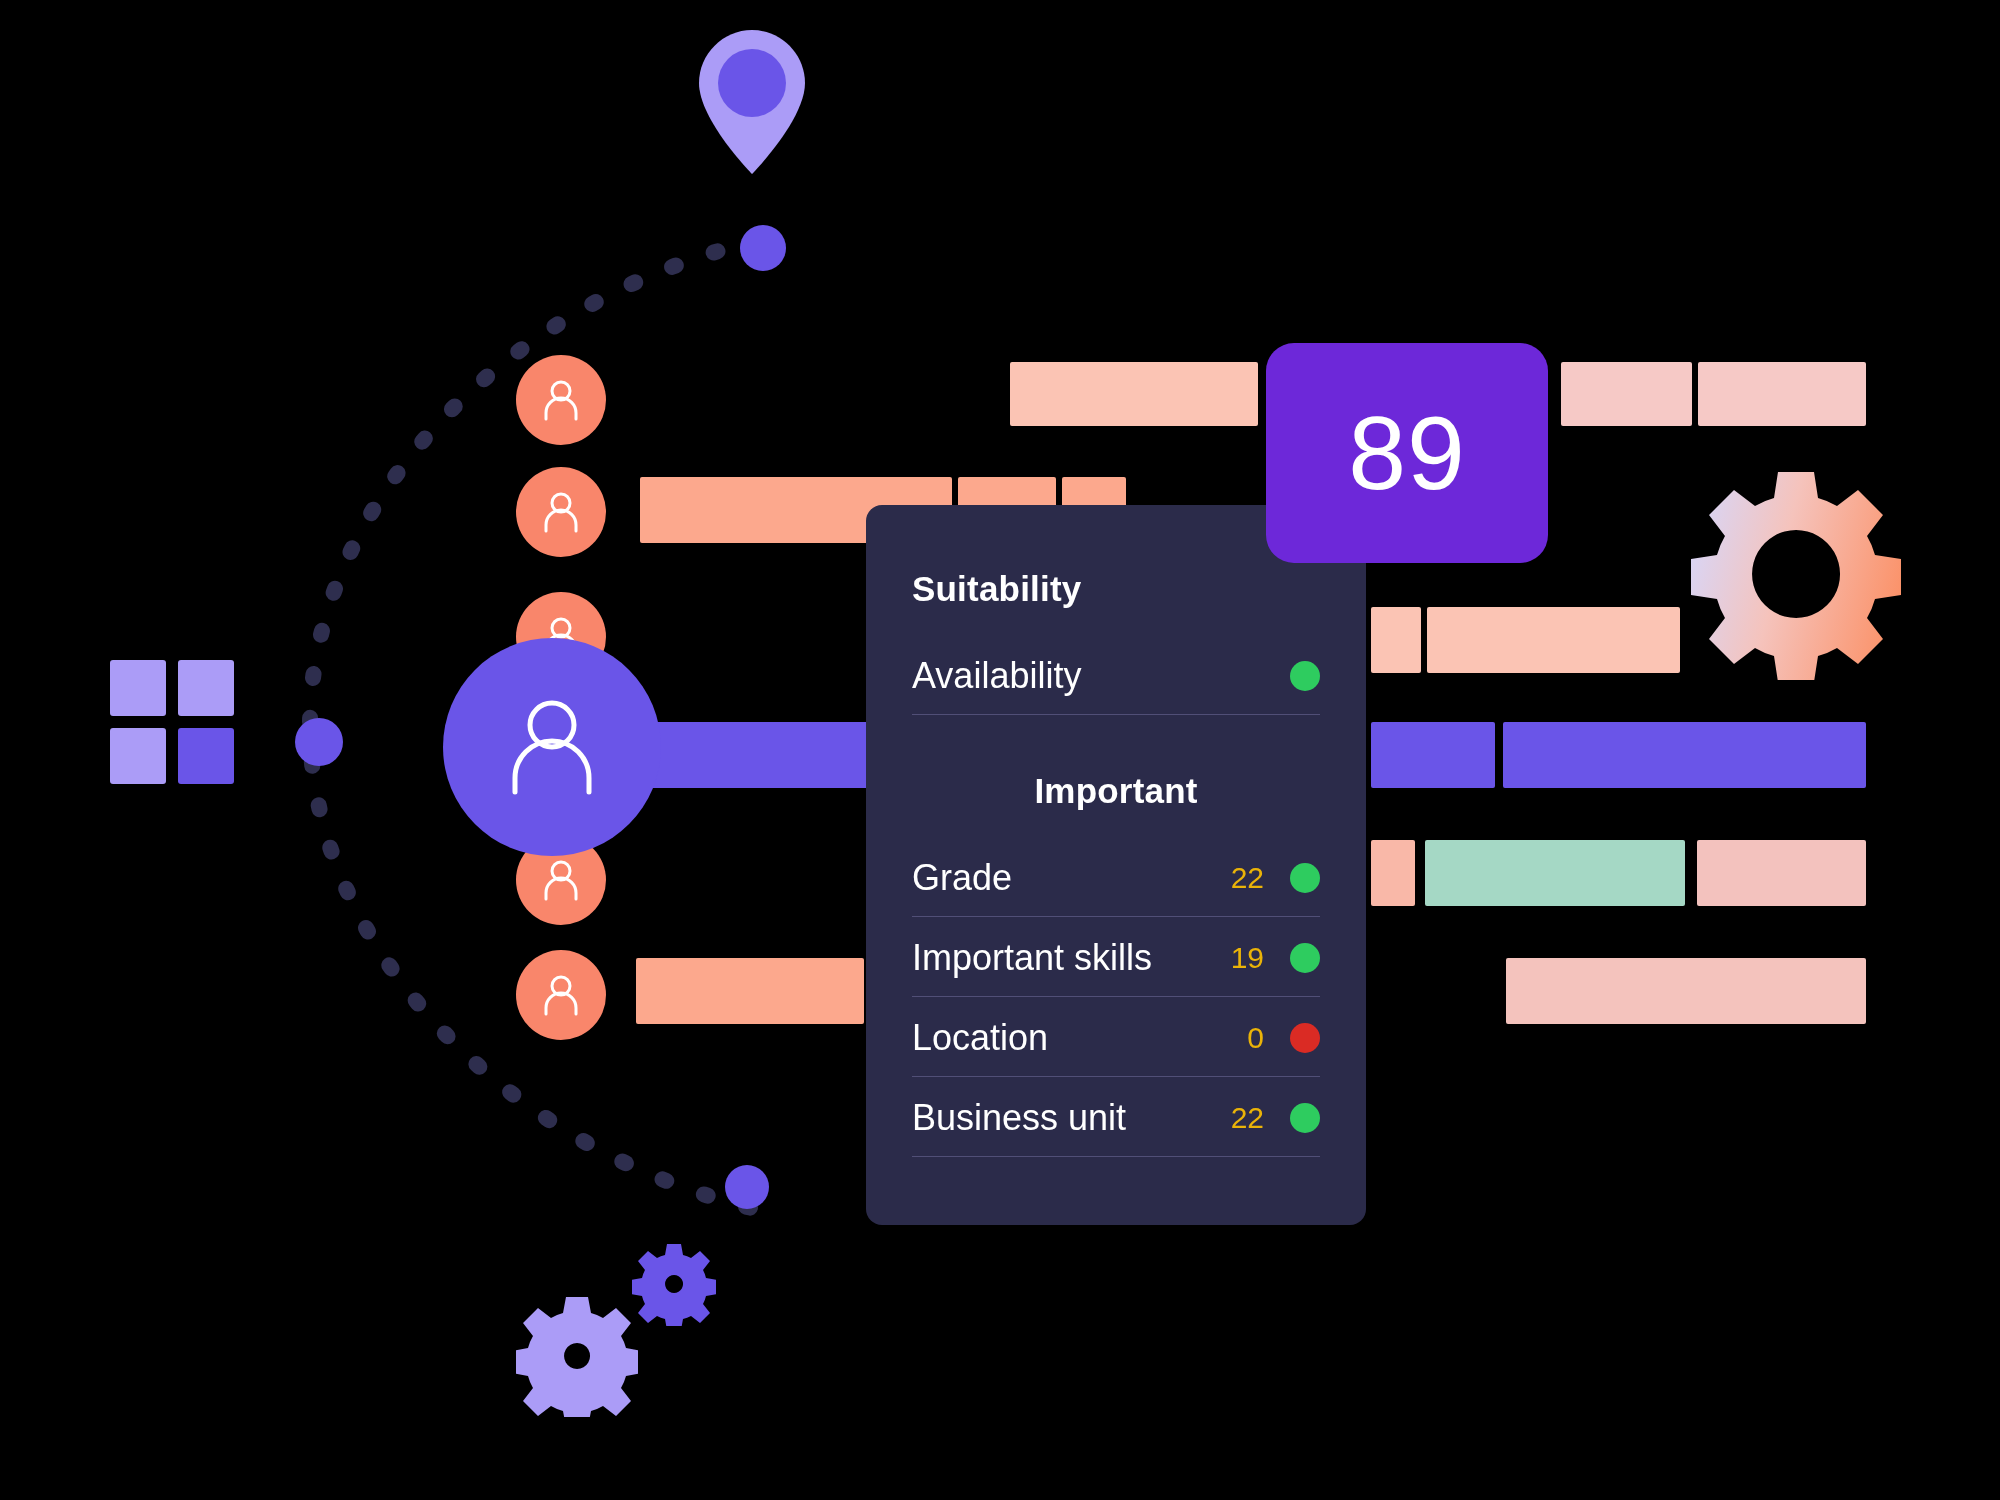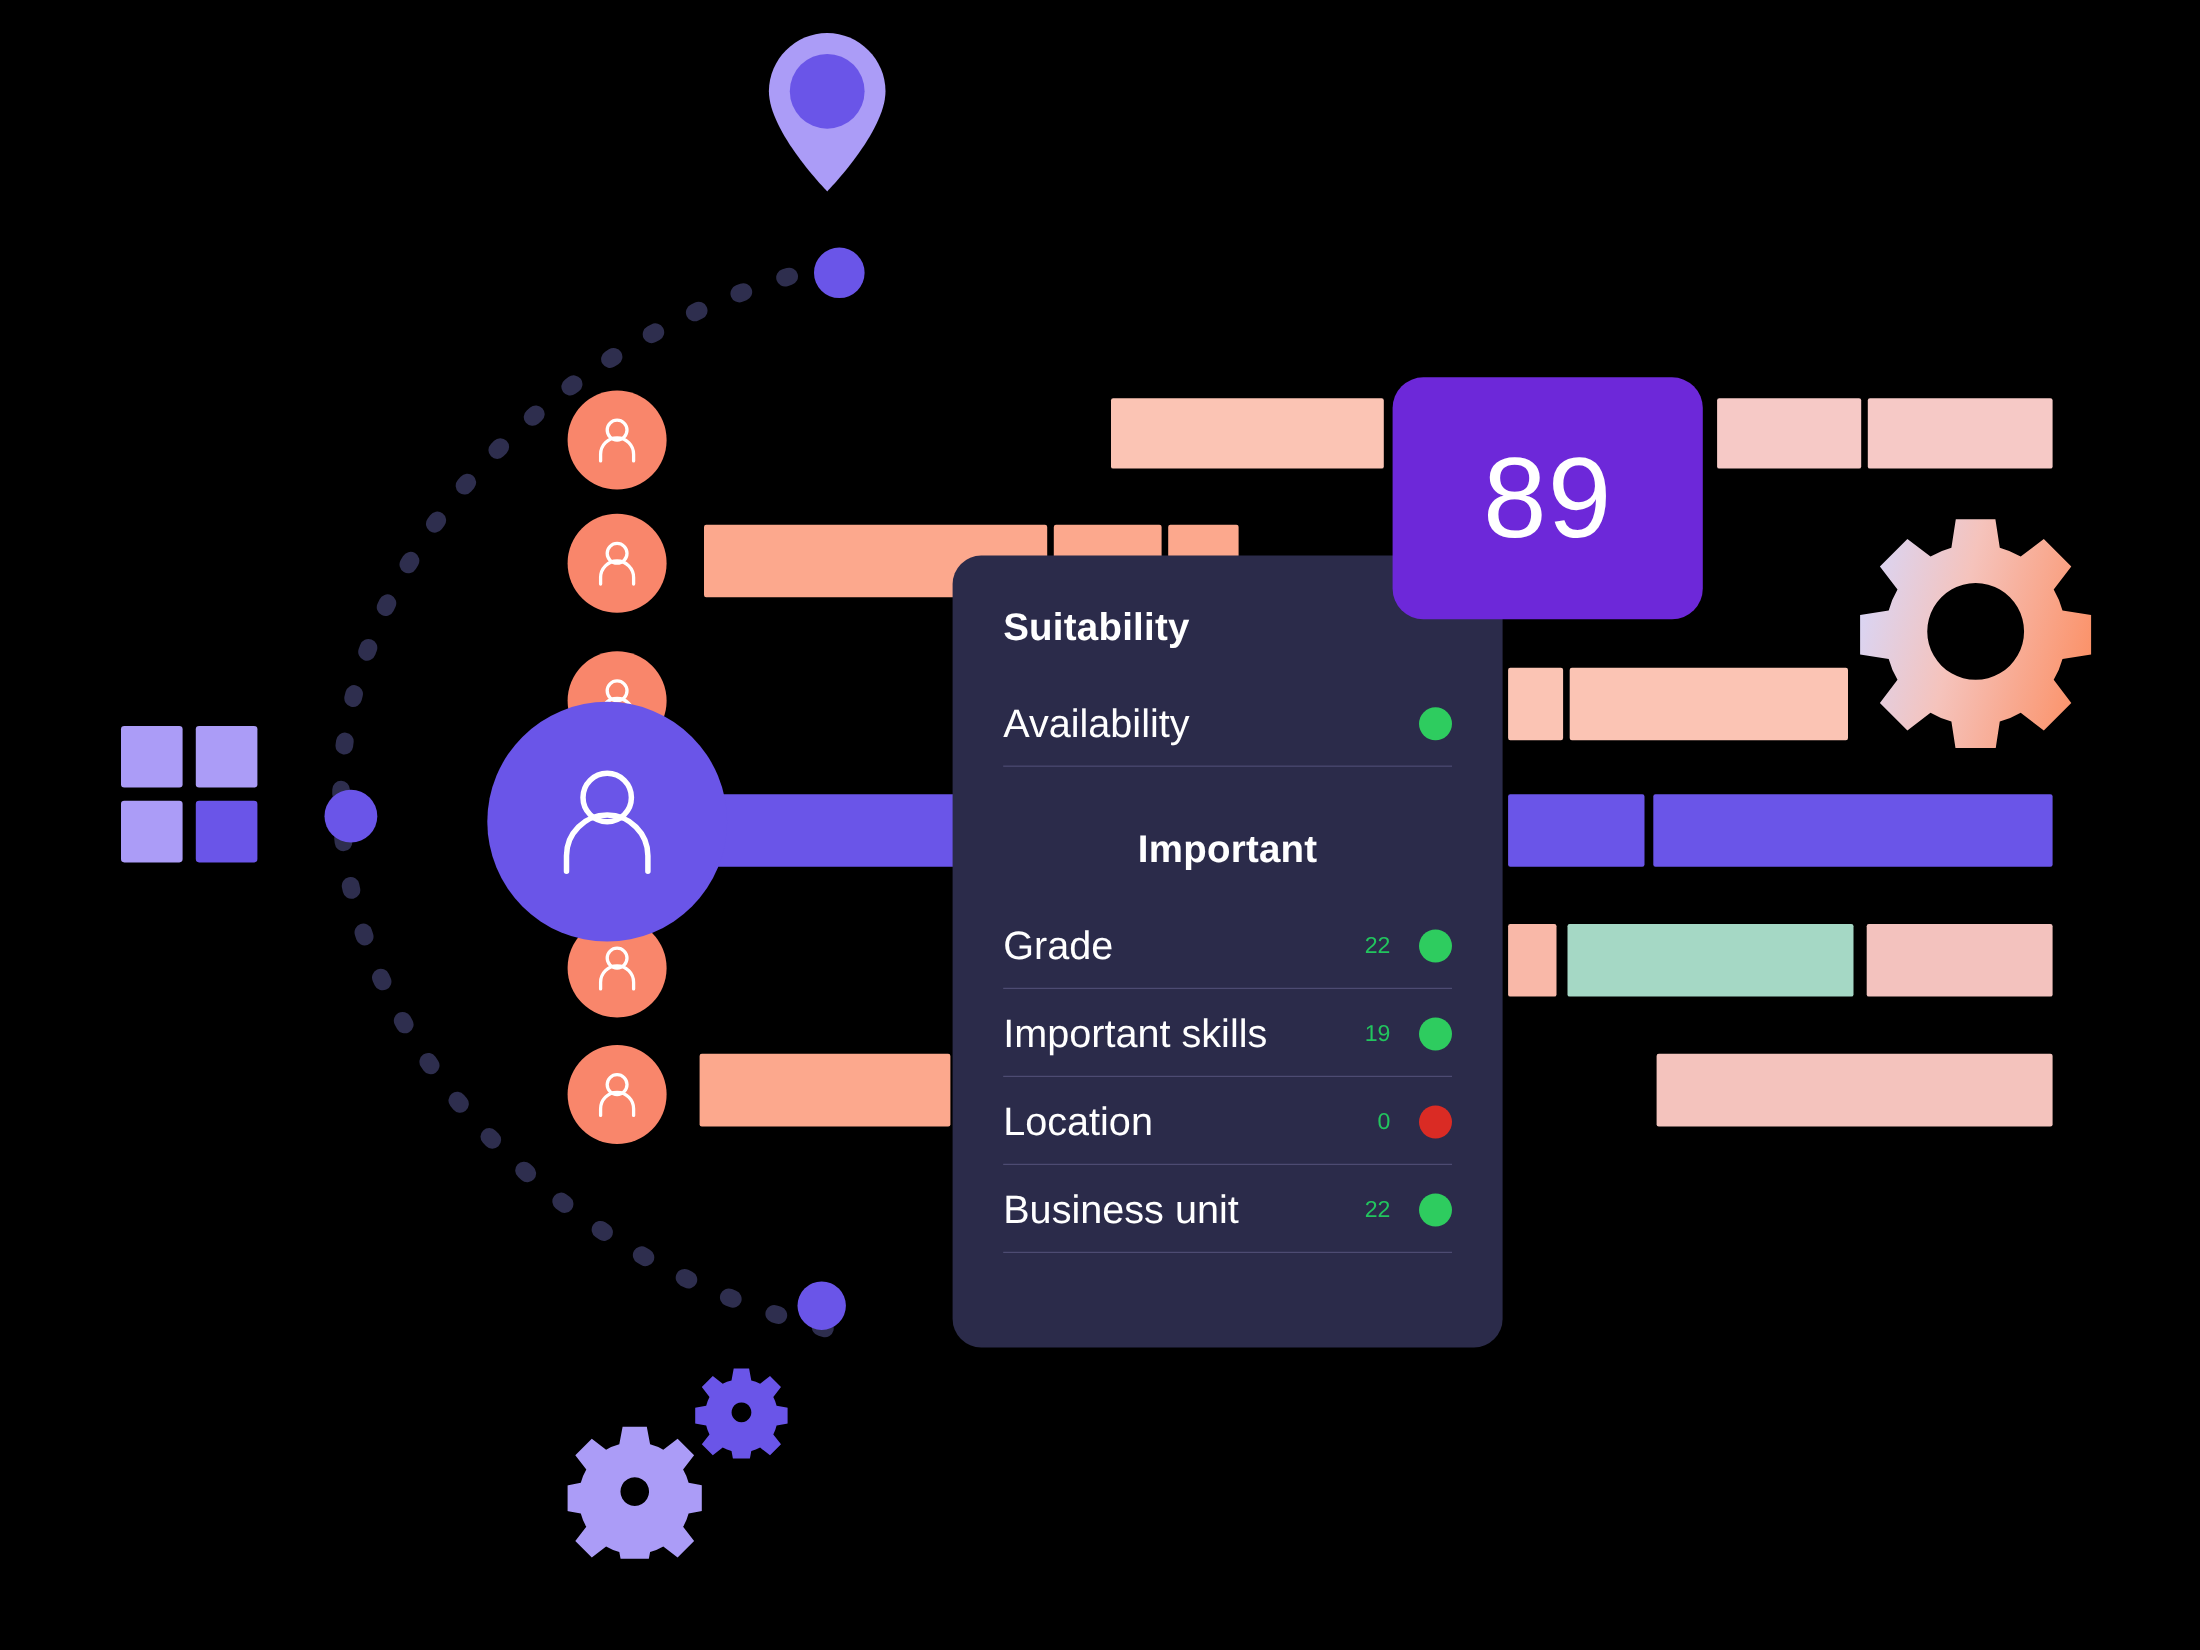"Suitability" .card { border-radius: 26px -> 16px; padding: 46px 46px 40px 46px -> 64px 46px 40px 46px }
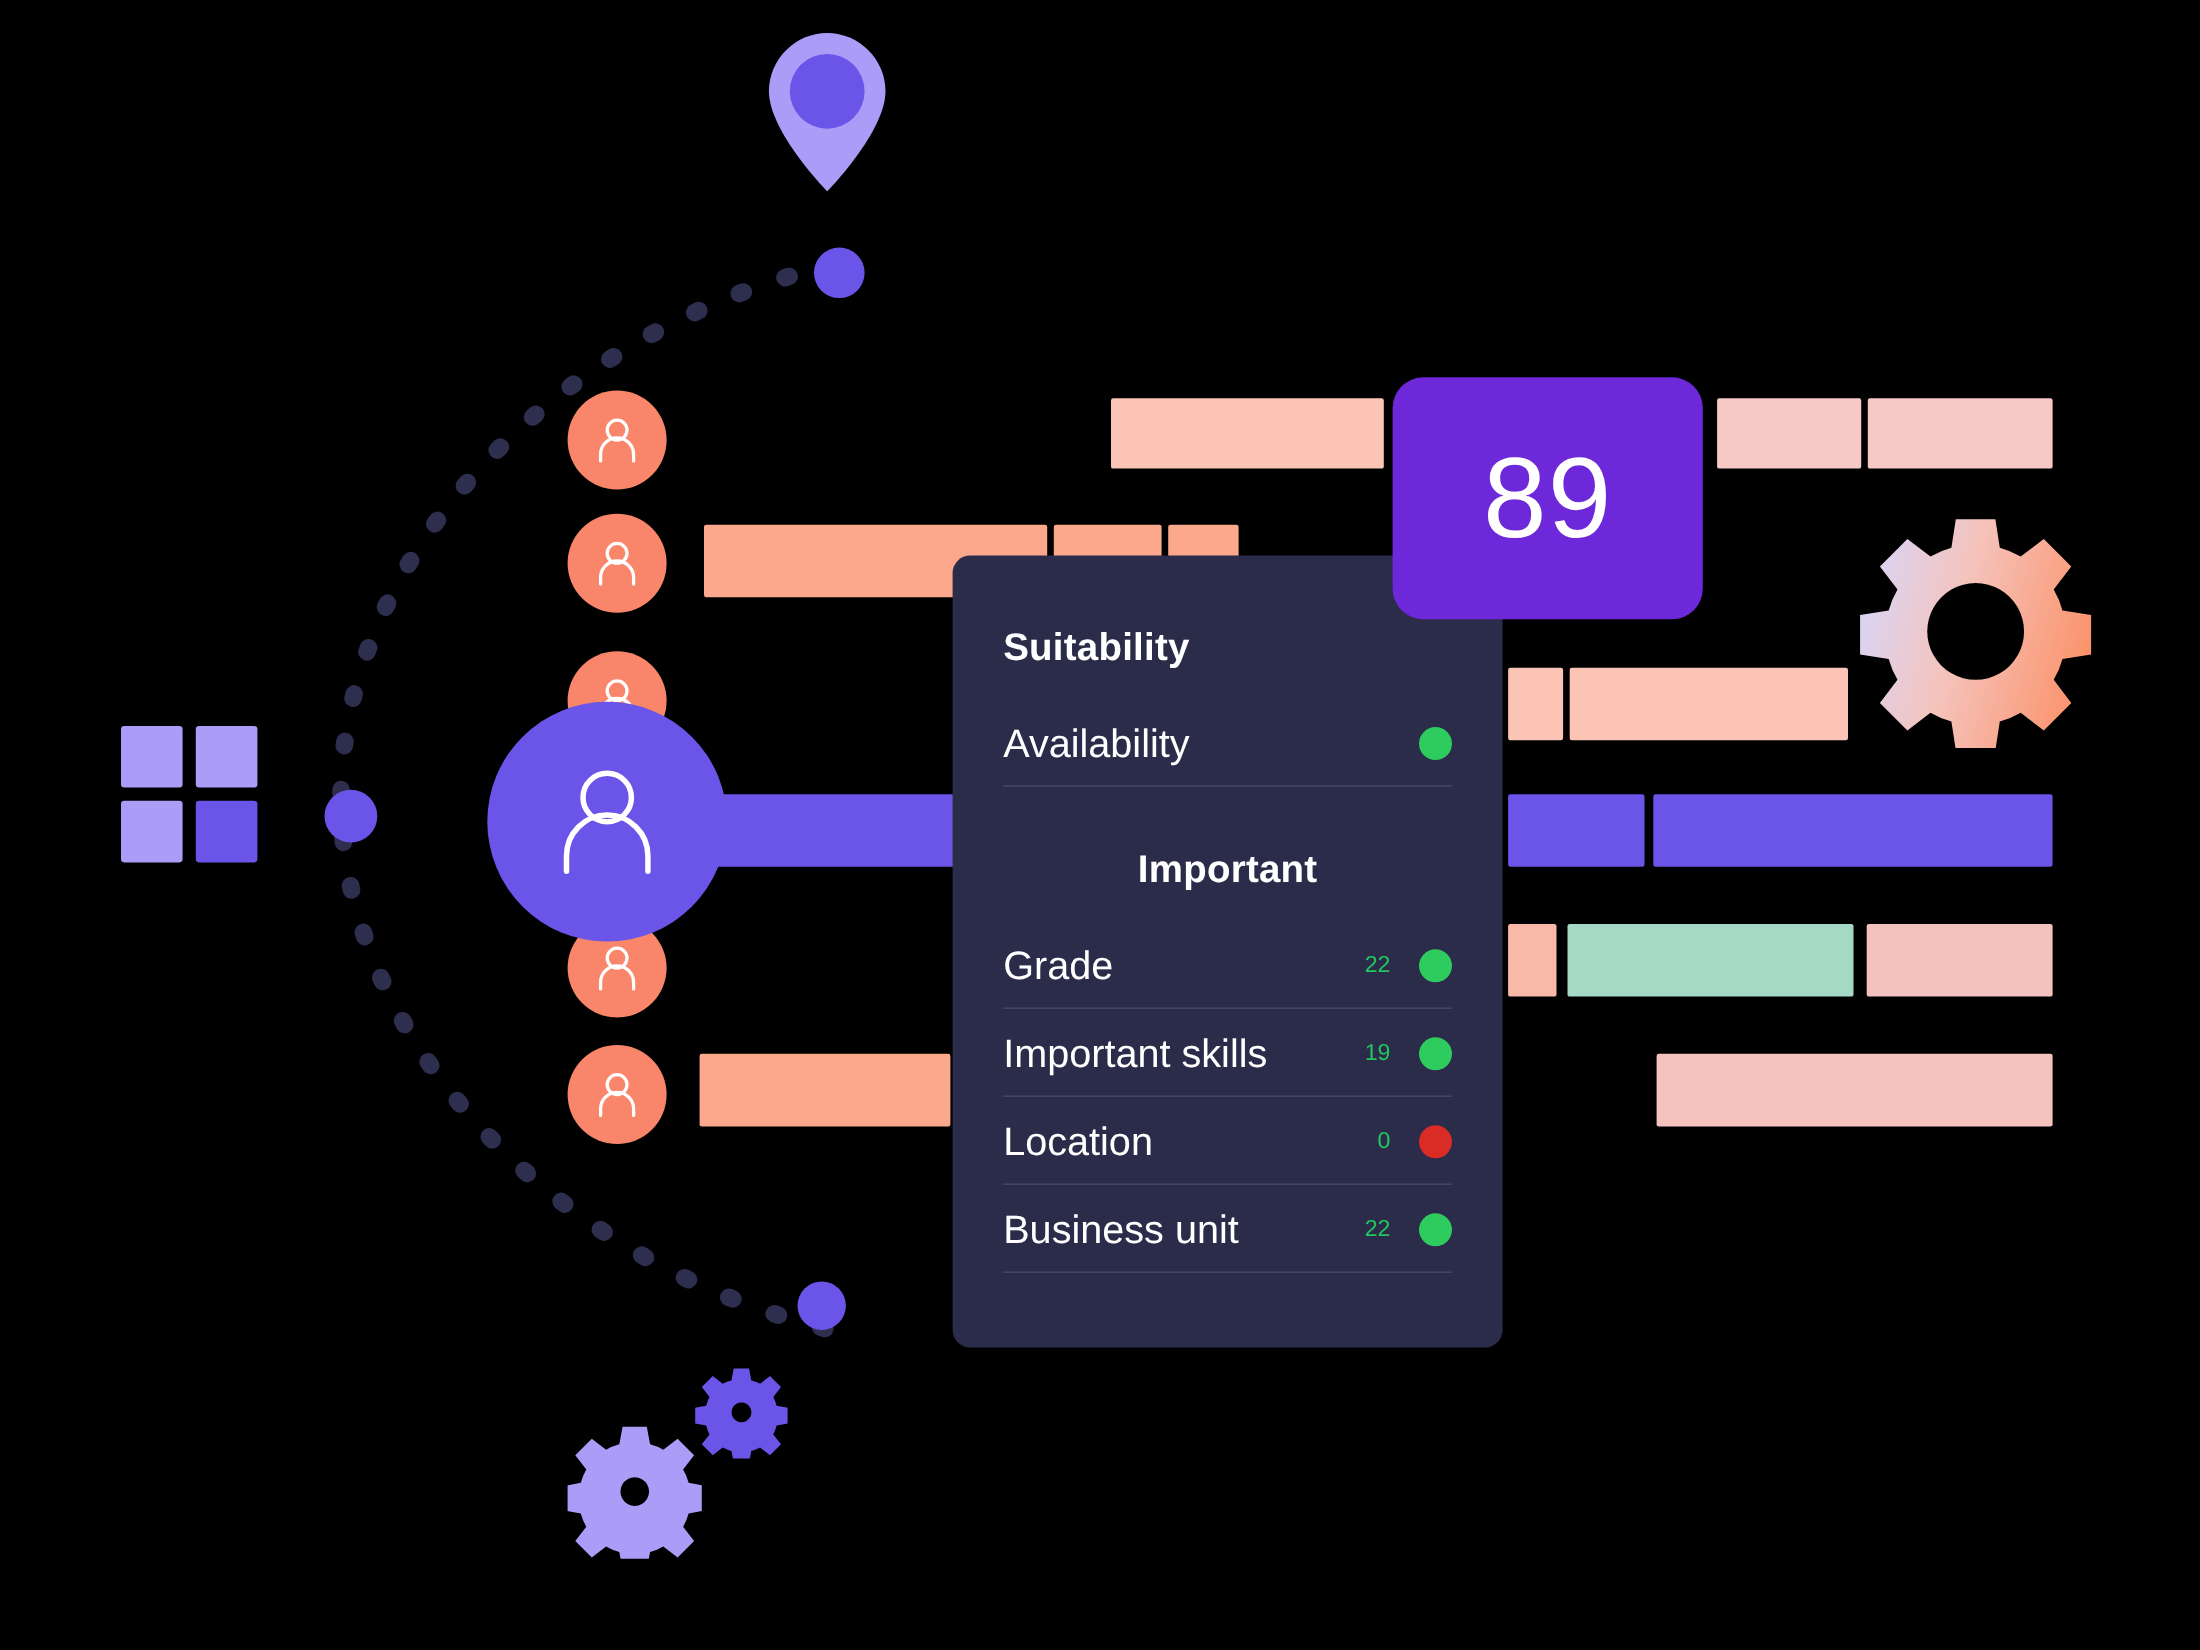"22" .row .value { color: #22c55e -> #eab308; font-size: 21px -> 30px }
